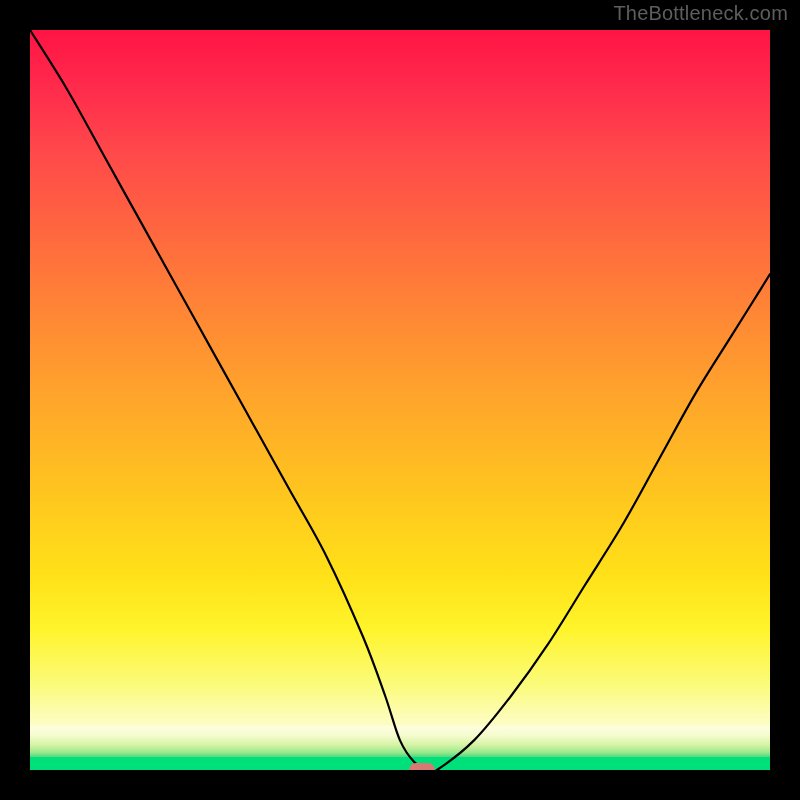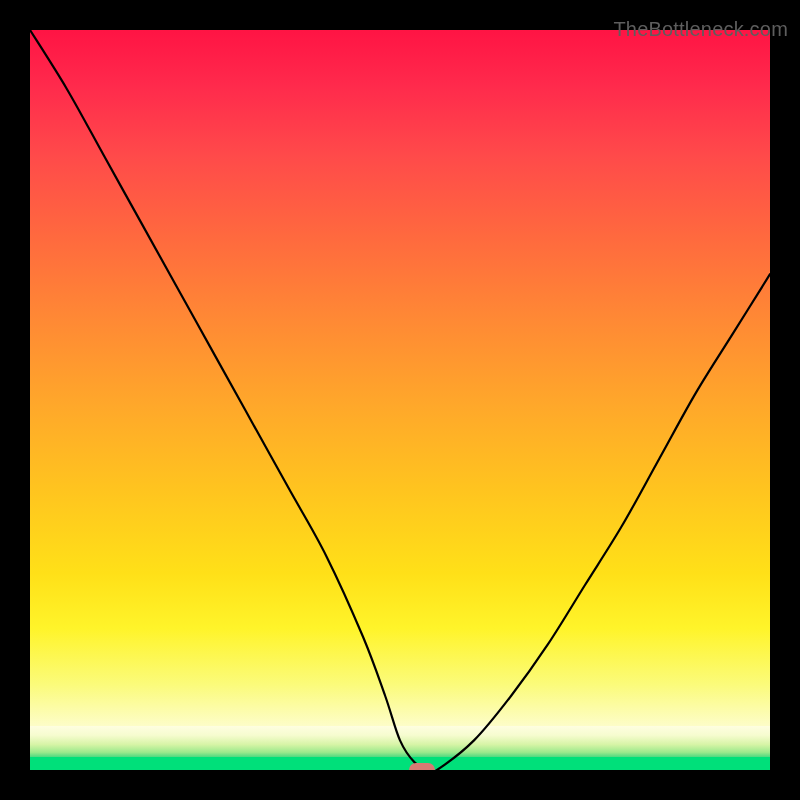"TheBottleneck.com" .watermark { top: 18px -> 2px }
